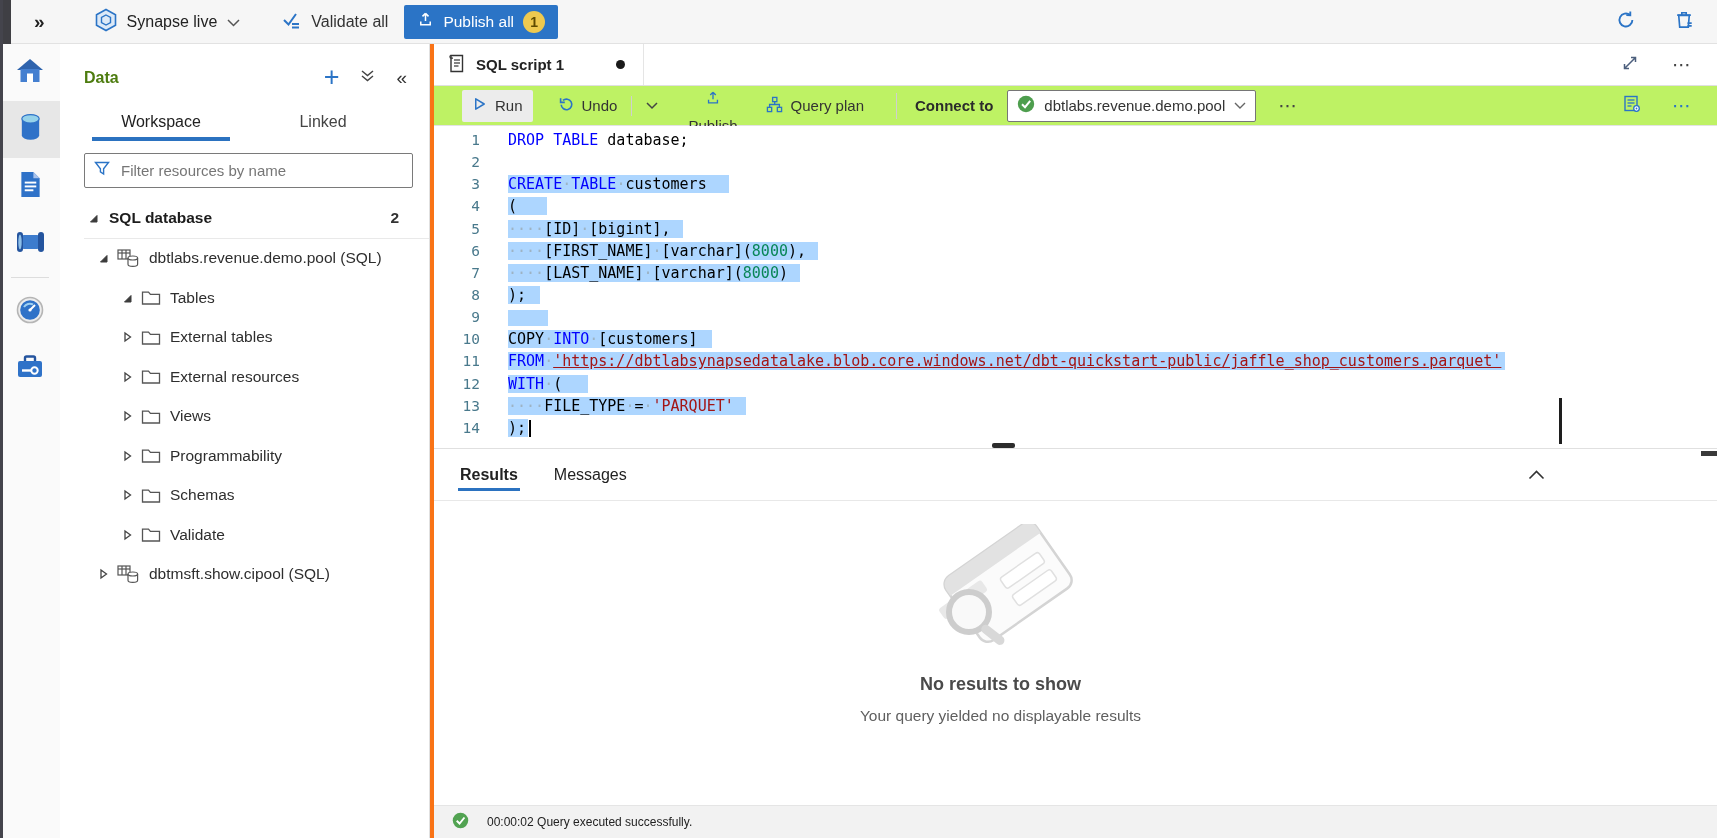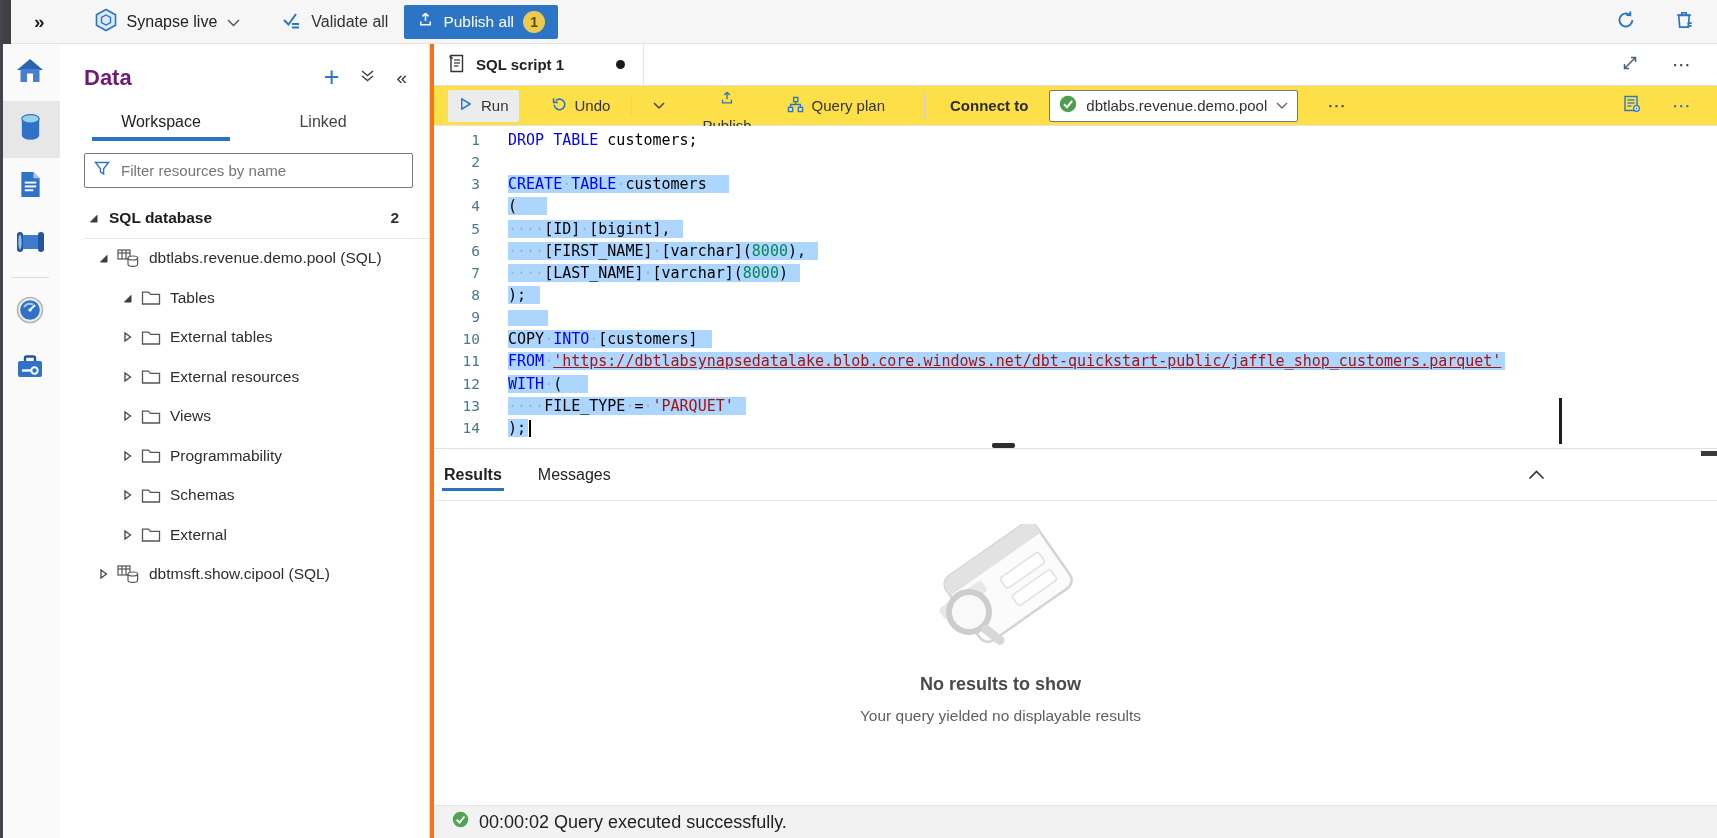"Data" .dp-title { color: #701a75 -> #4d7c0f; font-size: 22px -> 16px }
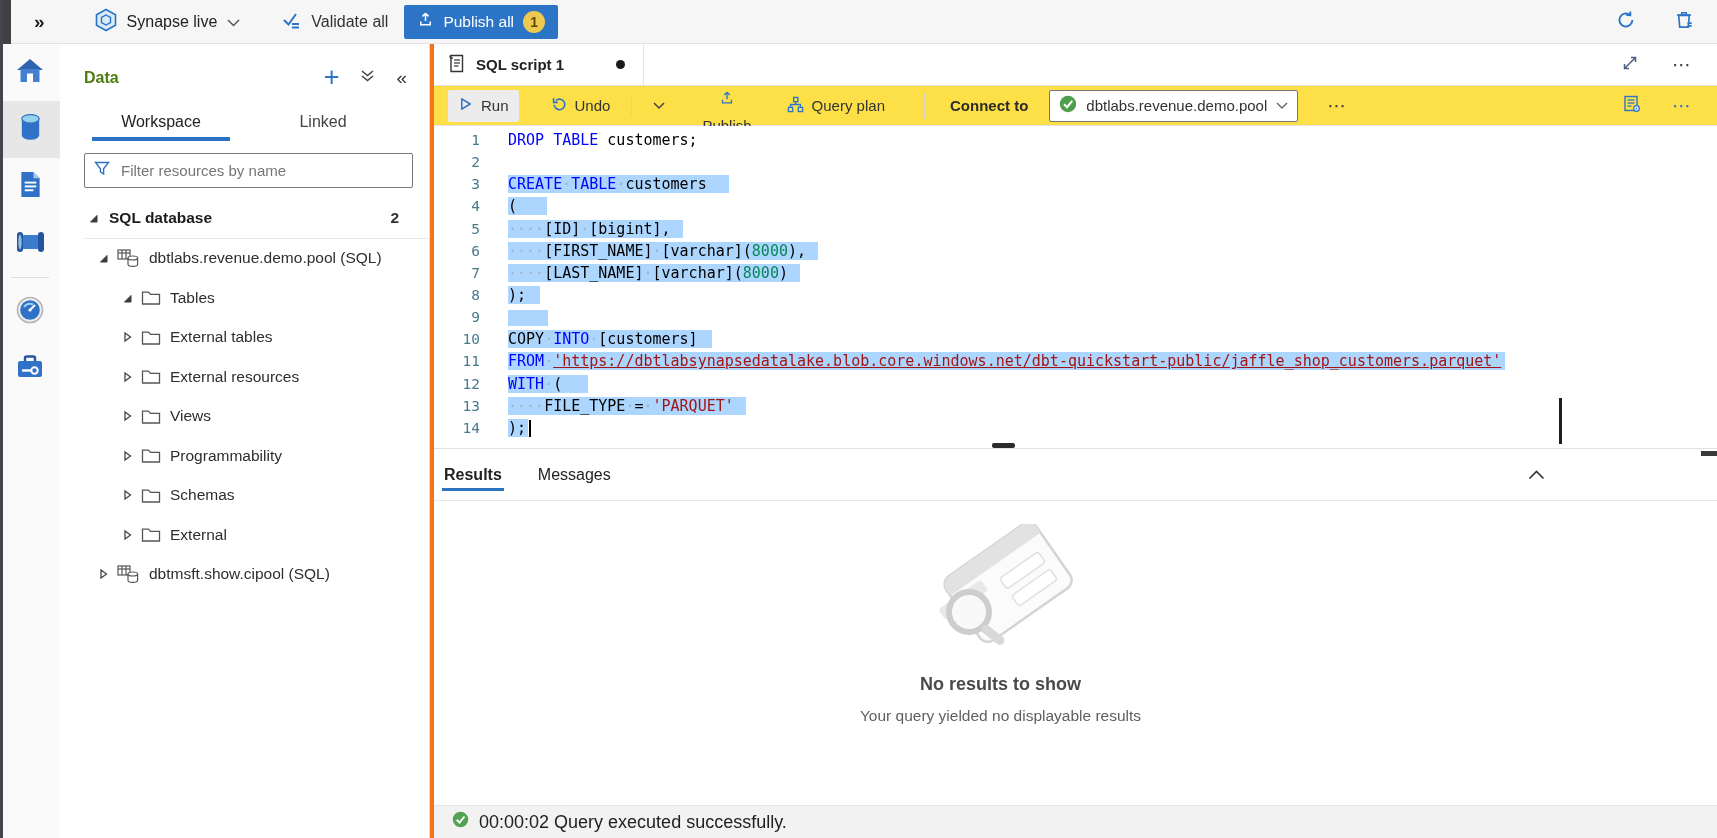"Run" .toolbar { background: #fde047 -> #bef264; gap: 7px -> none; padding-left: 14px -> 28px }
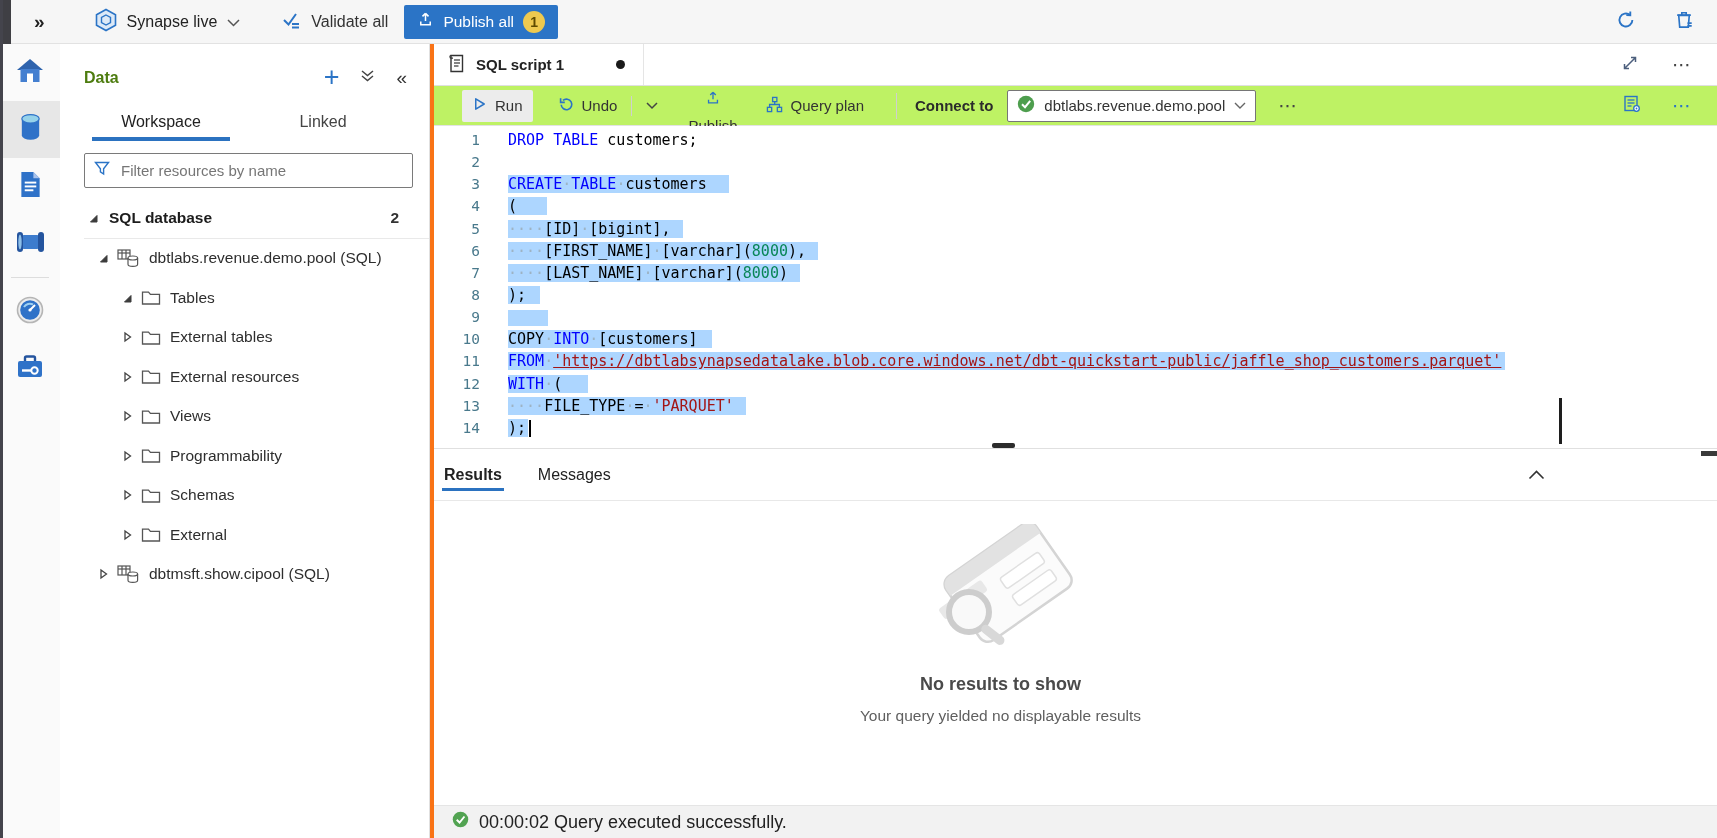"customers;" span.tk-pl { text: customers -> database }
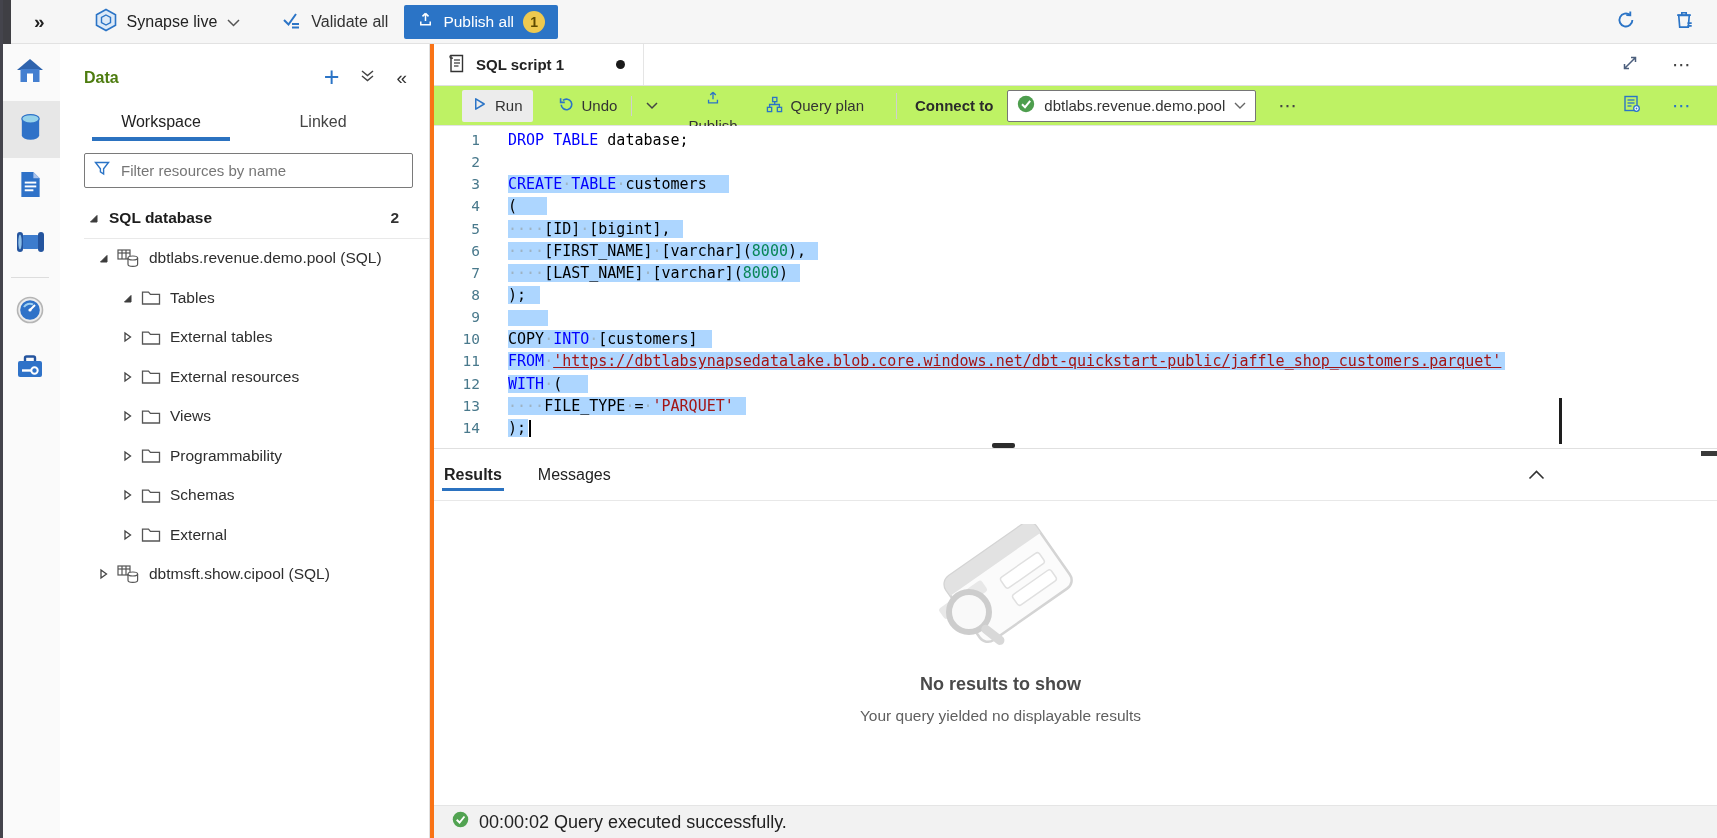"Results" .rtabs { padding-left: 8px -> 24px }
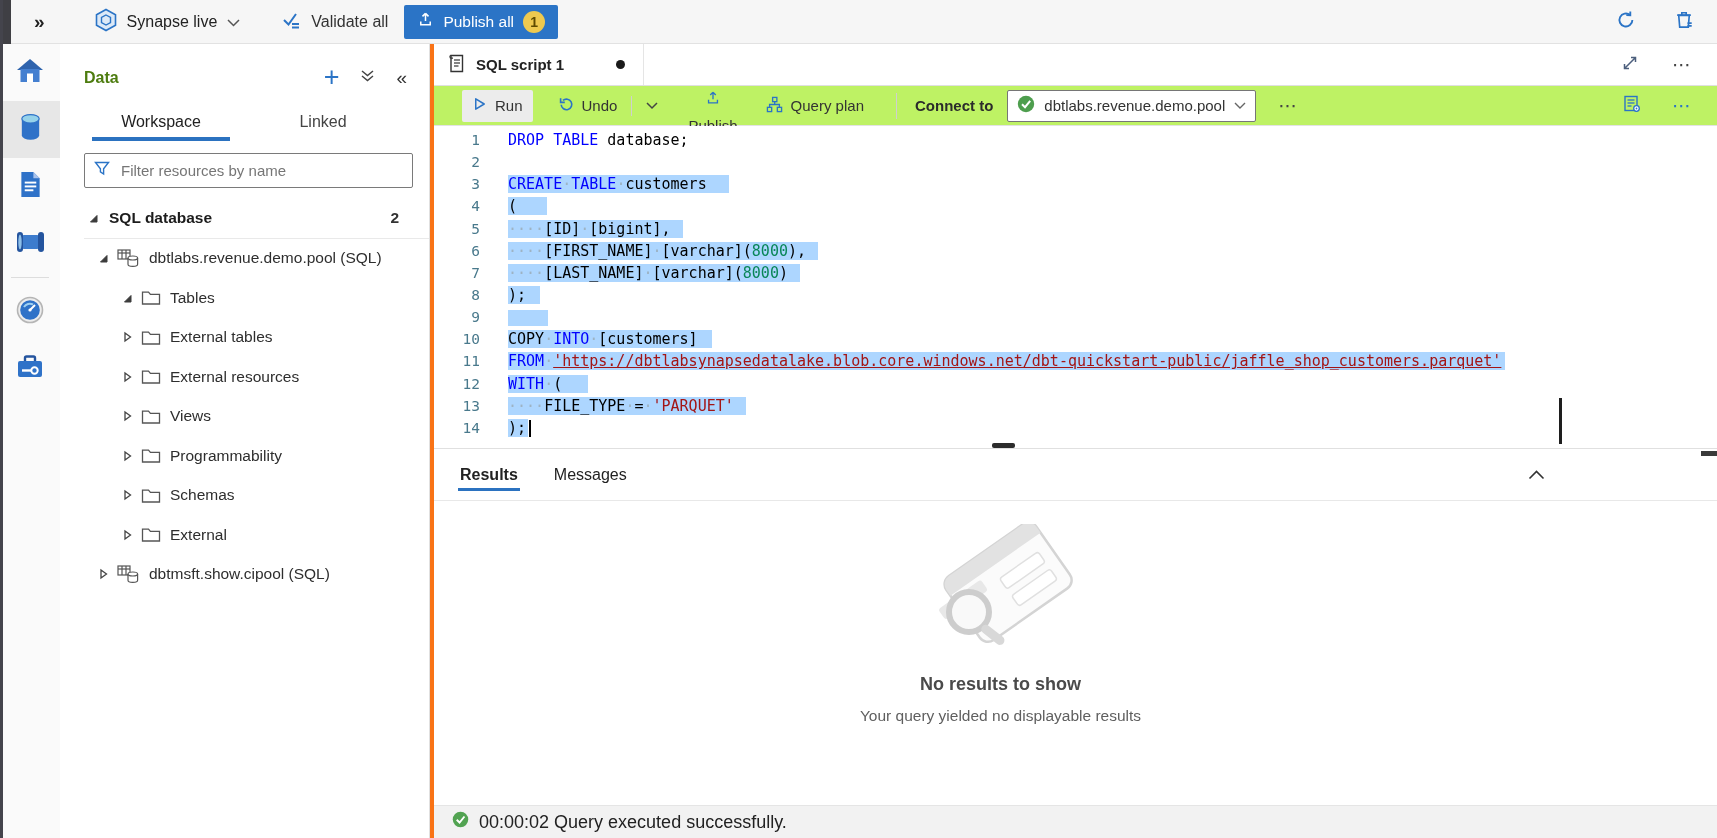"External" span.tlabel { text: External -> Validate }
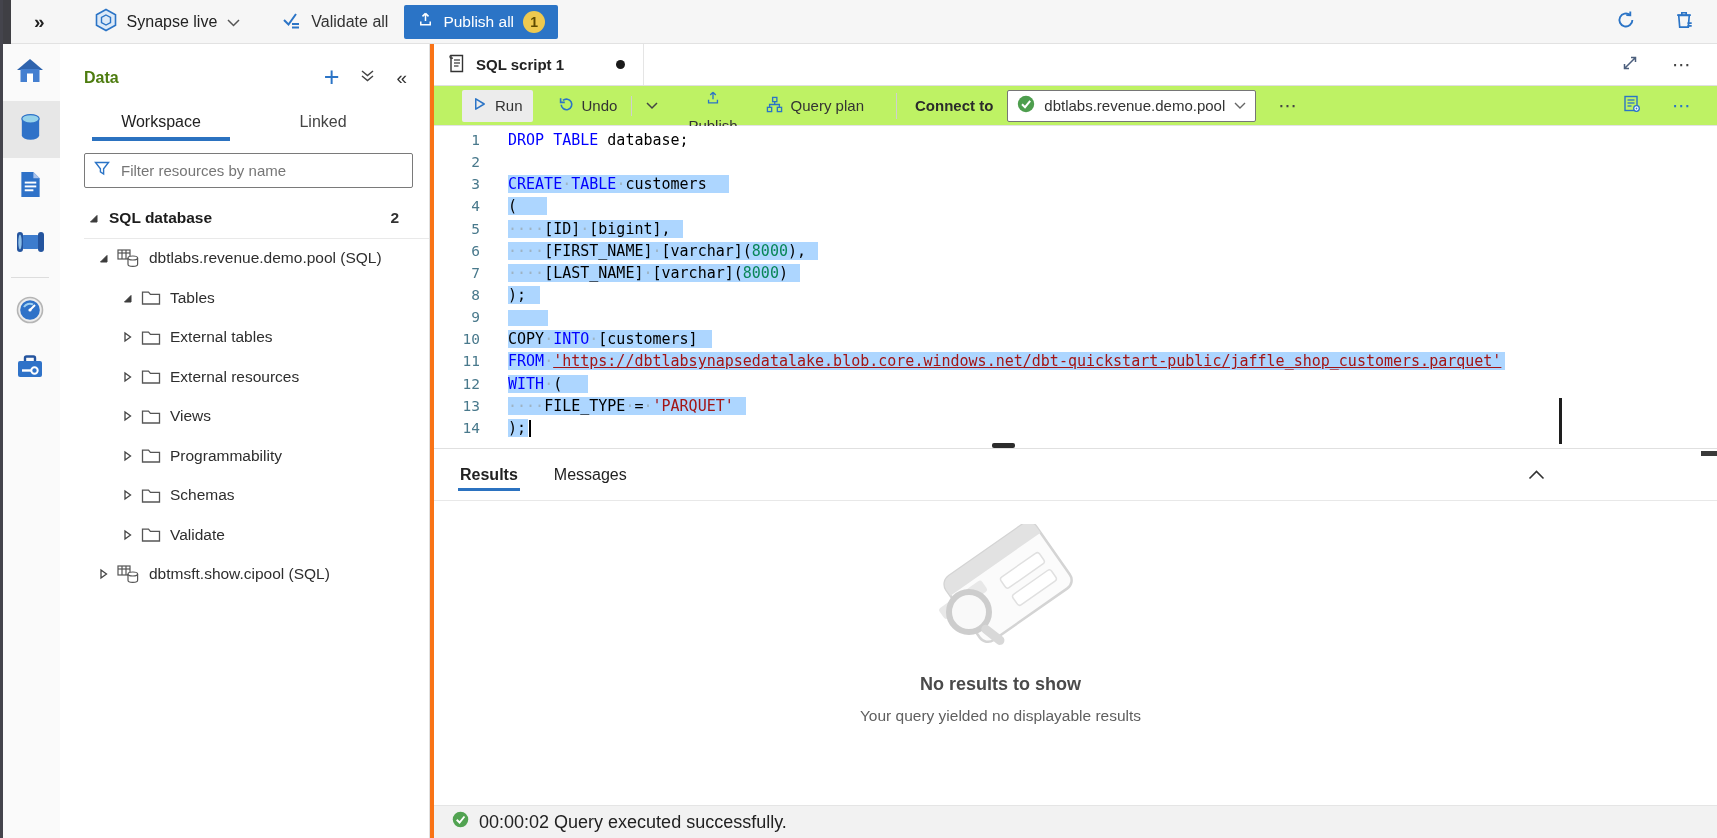"00:00:02 Query executed successfully." .statusbar { font-size: 18px -> 12px; gap: 10px -> 18px }
